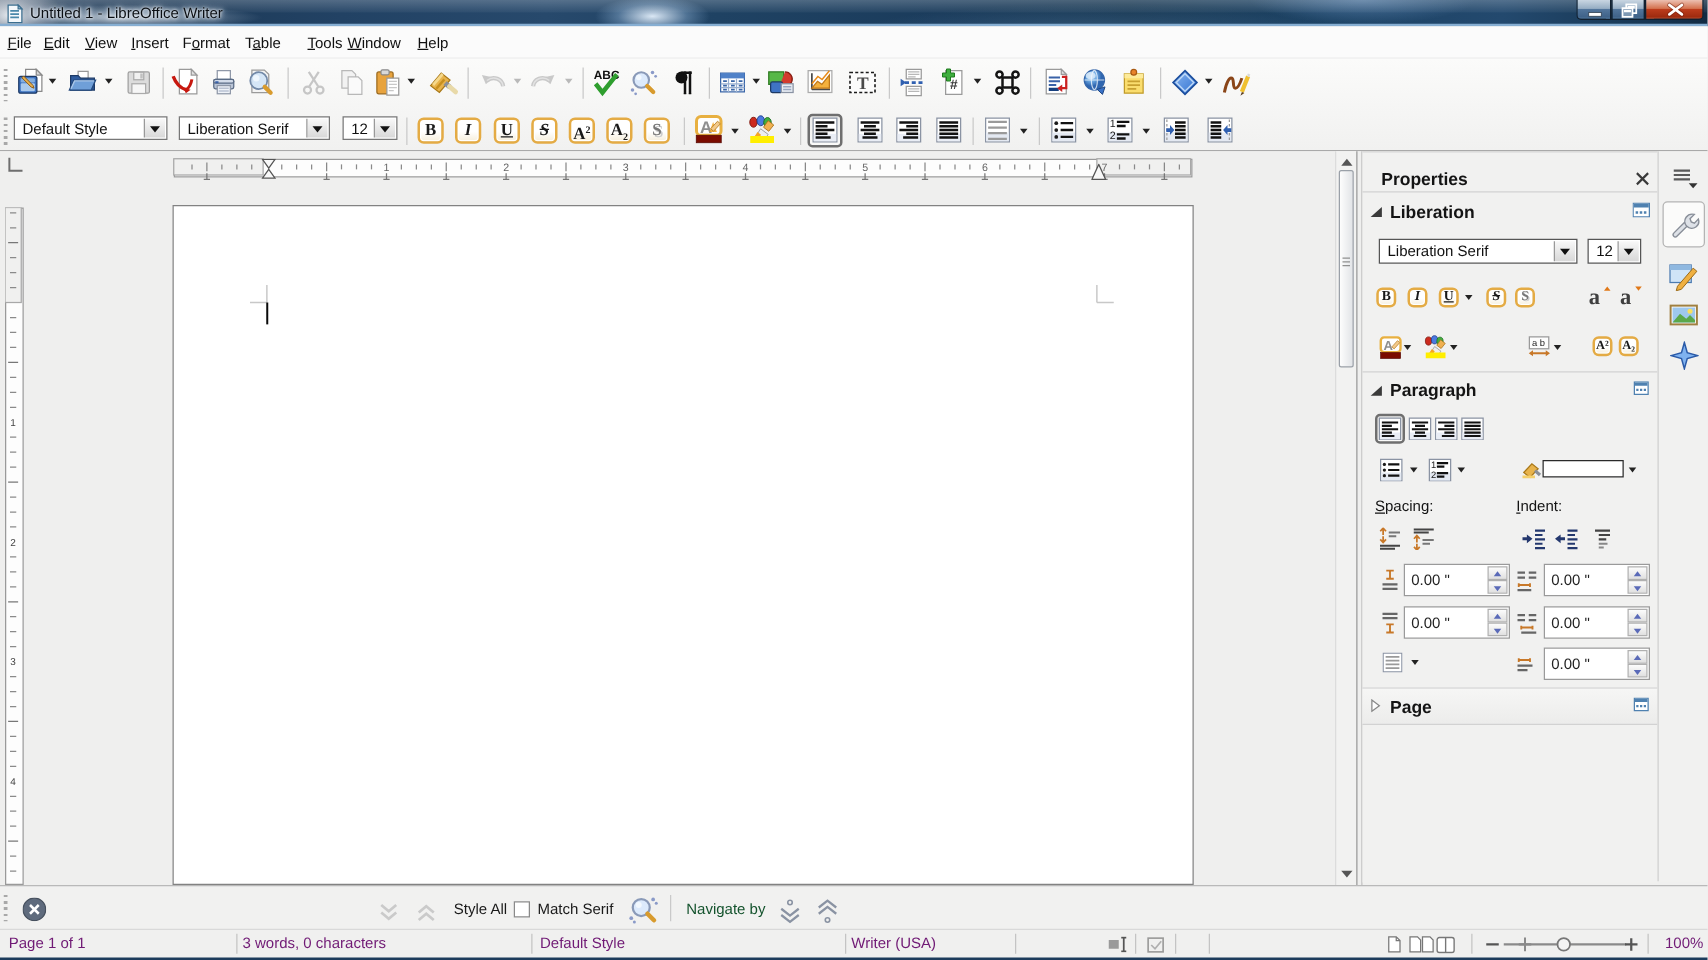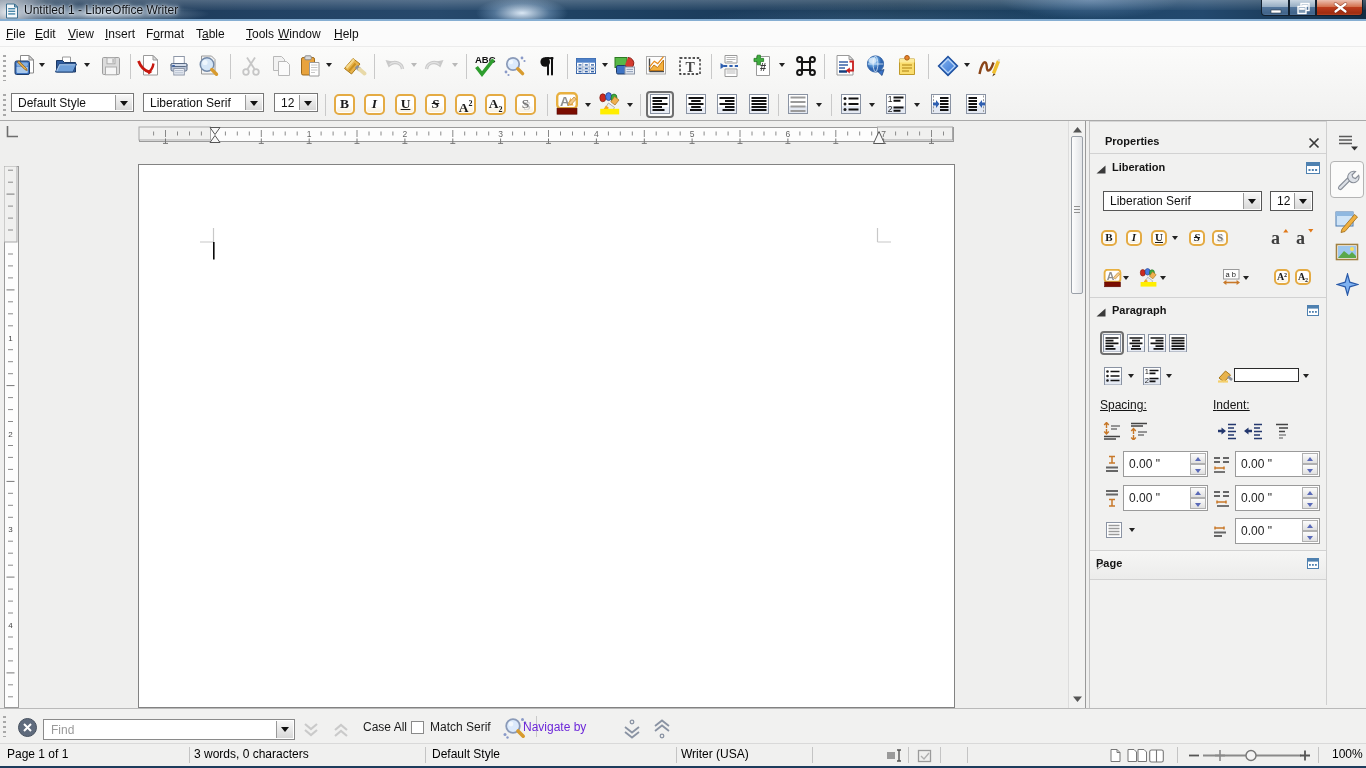"Properties" .shead { font-size: 11px -> 14px }
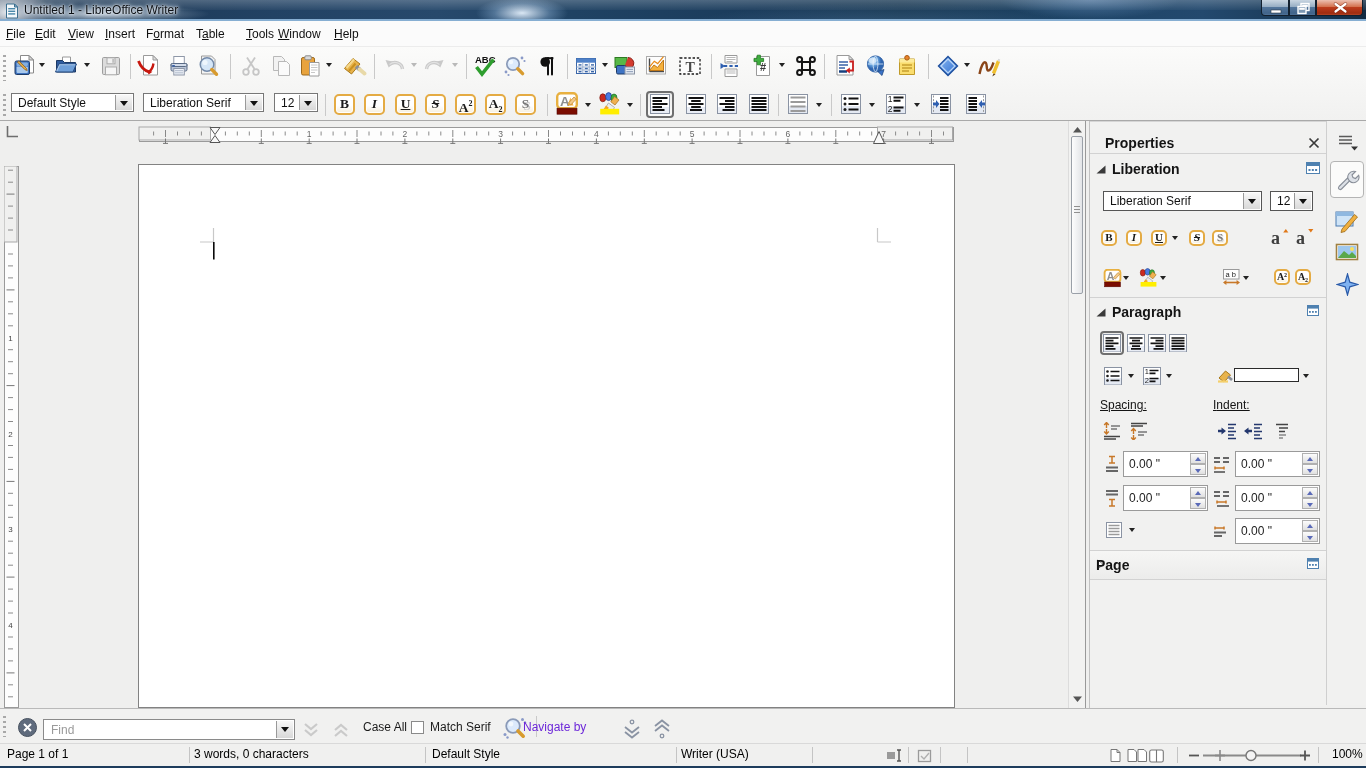"Spacing:" .slabel { text-decoration: underline -> none }
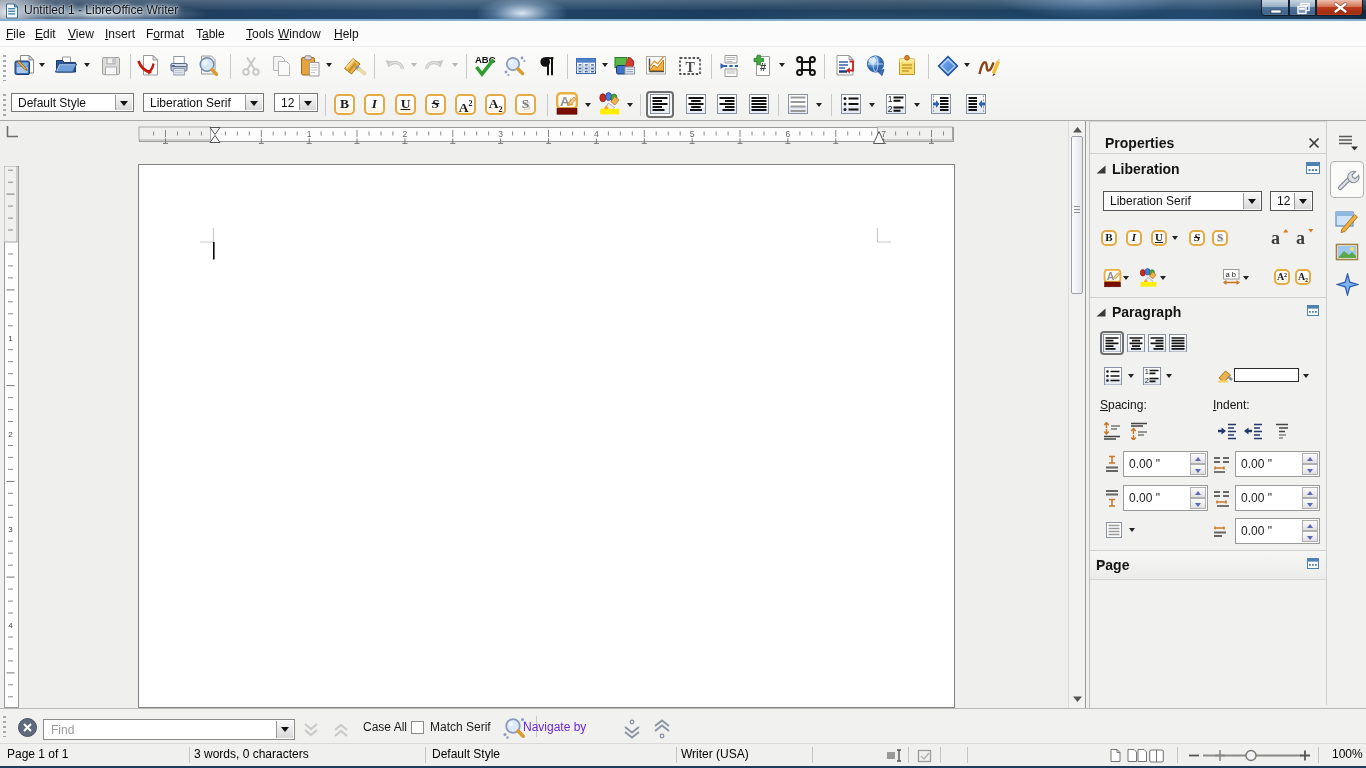"Page" div.shead { left: 6px -> 22px }
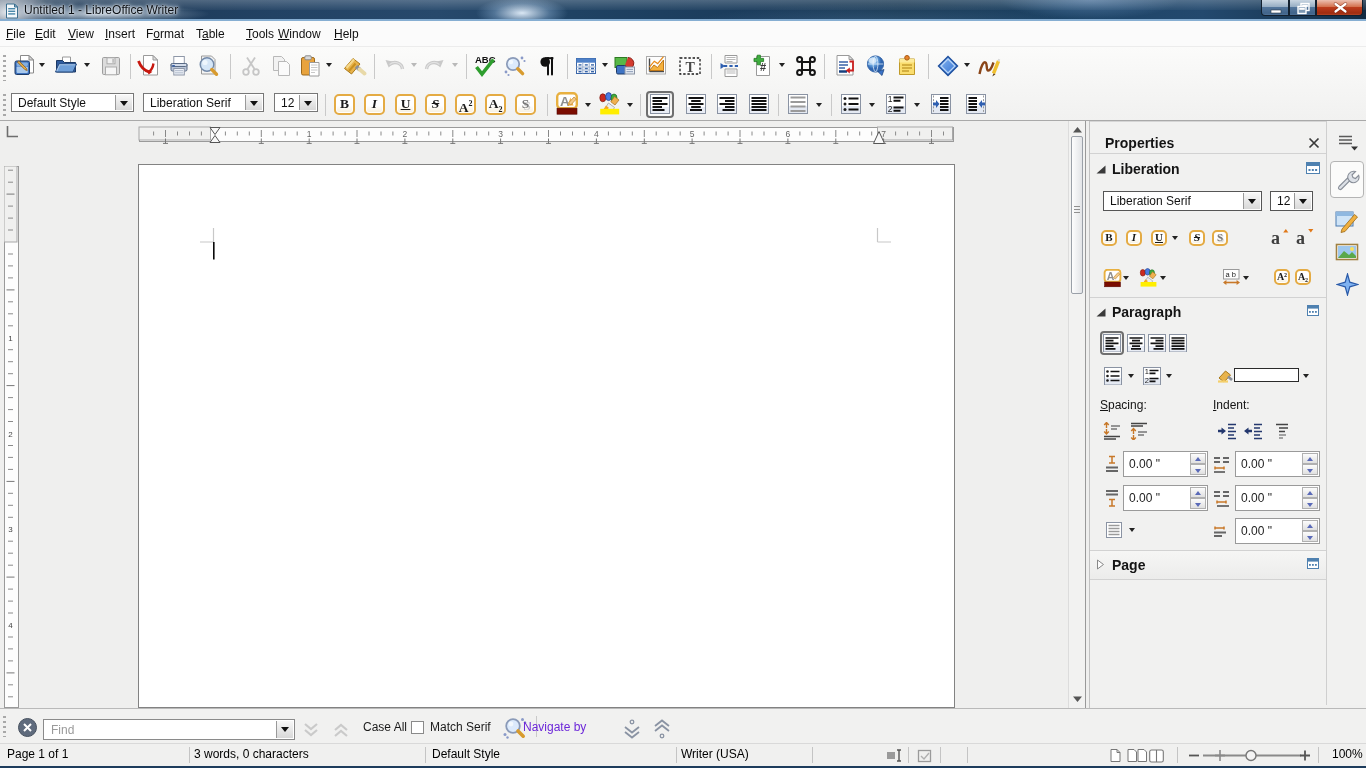"Find" div.ab { html: <div> <span>Find</span> <span></span> </div> -> none }
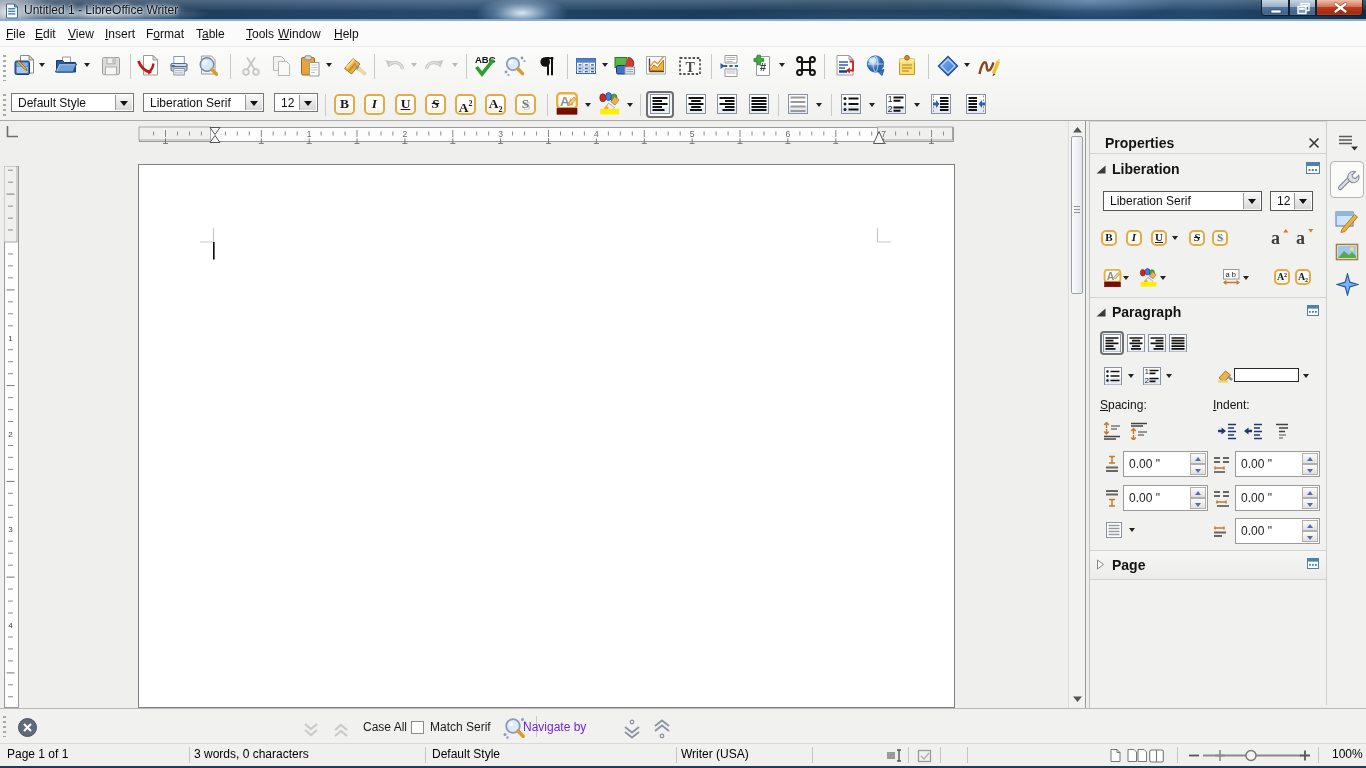"Case All" div.sttxt { text: Case -> Style }
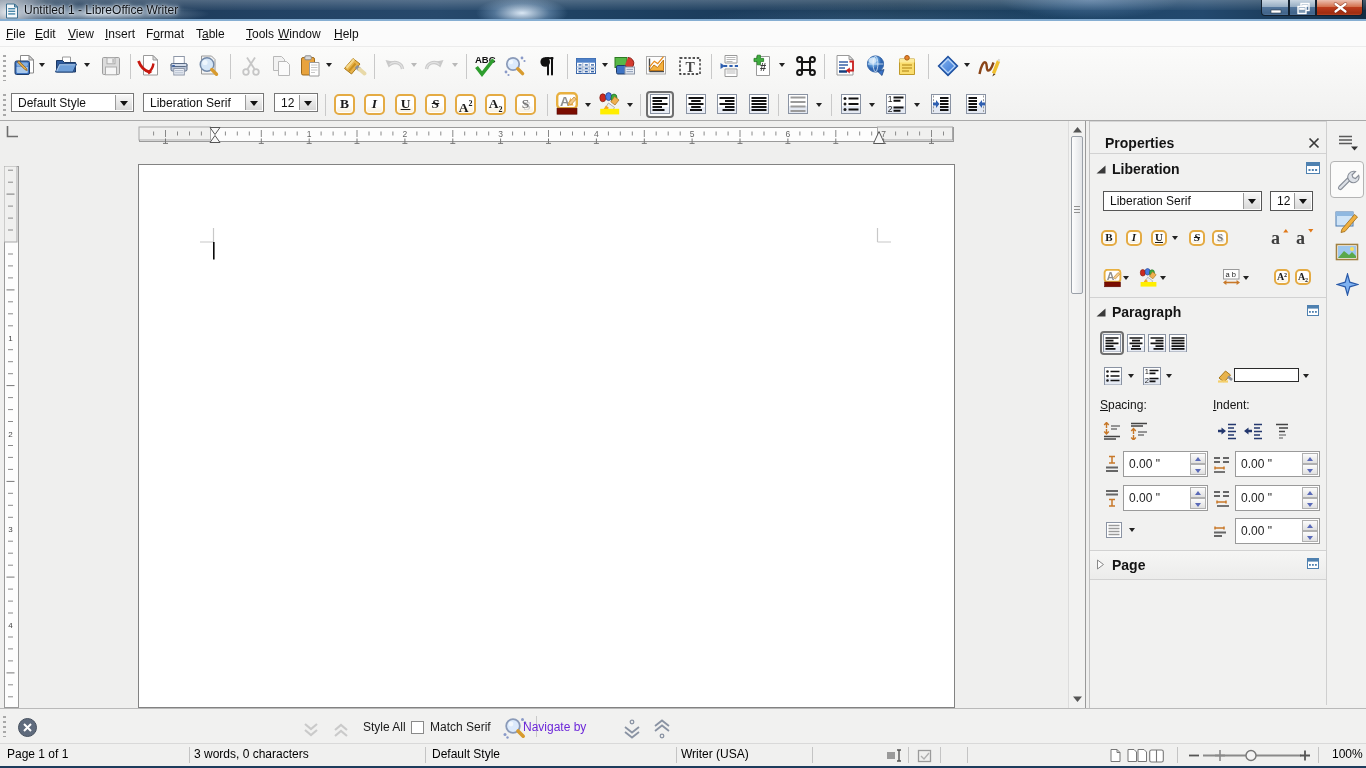"Navigate by" div.sttxt { color: #6d28d9 -> #14532d; left: 523px -> 549px }
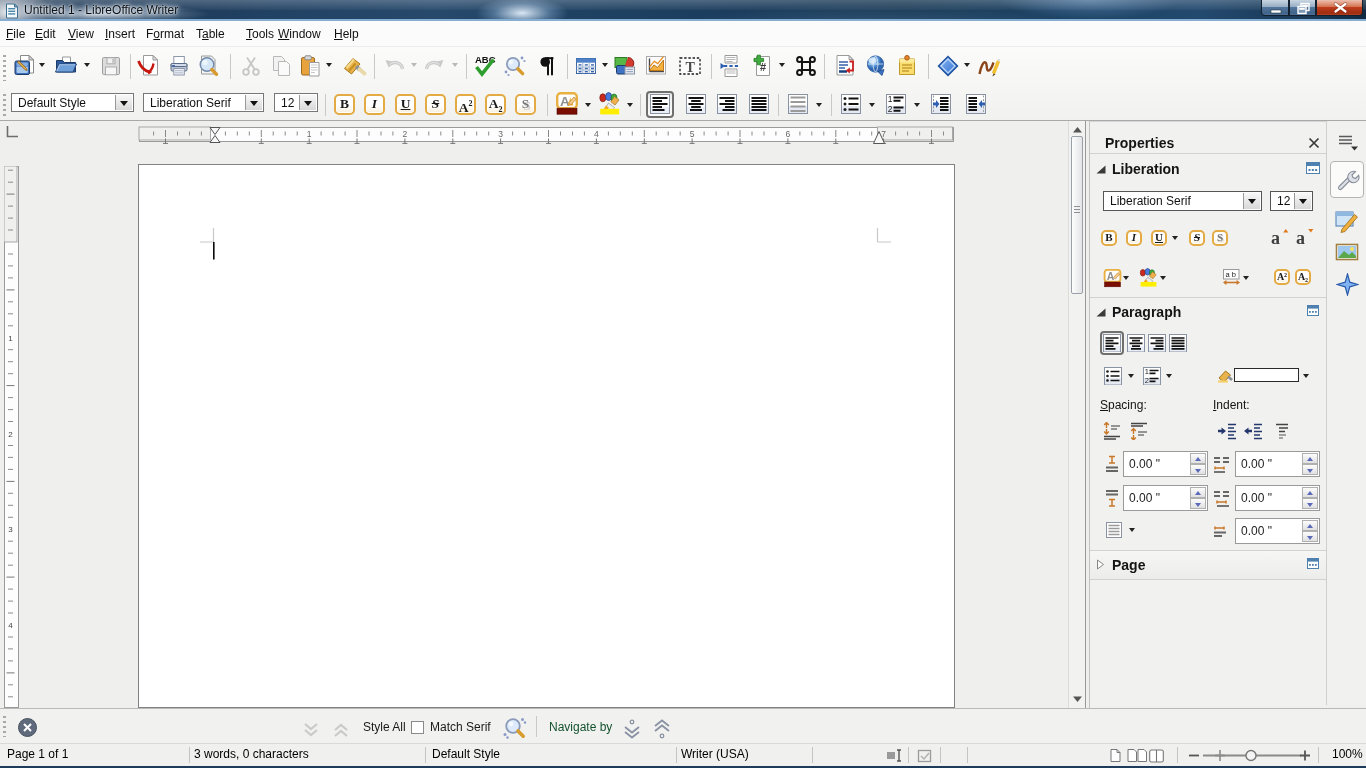"Page 1 of 1" .sttxt { color: #000000 -> #701a75 }
